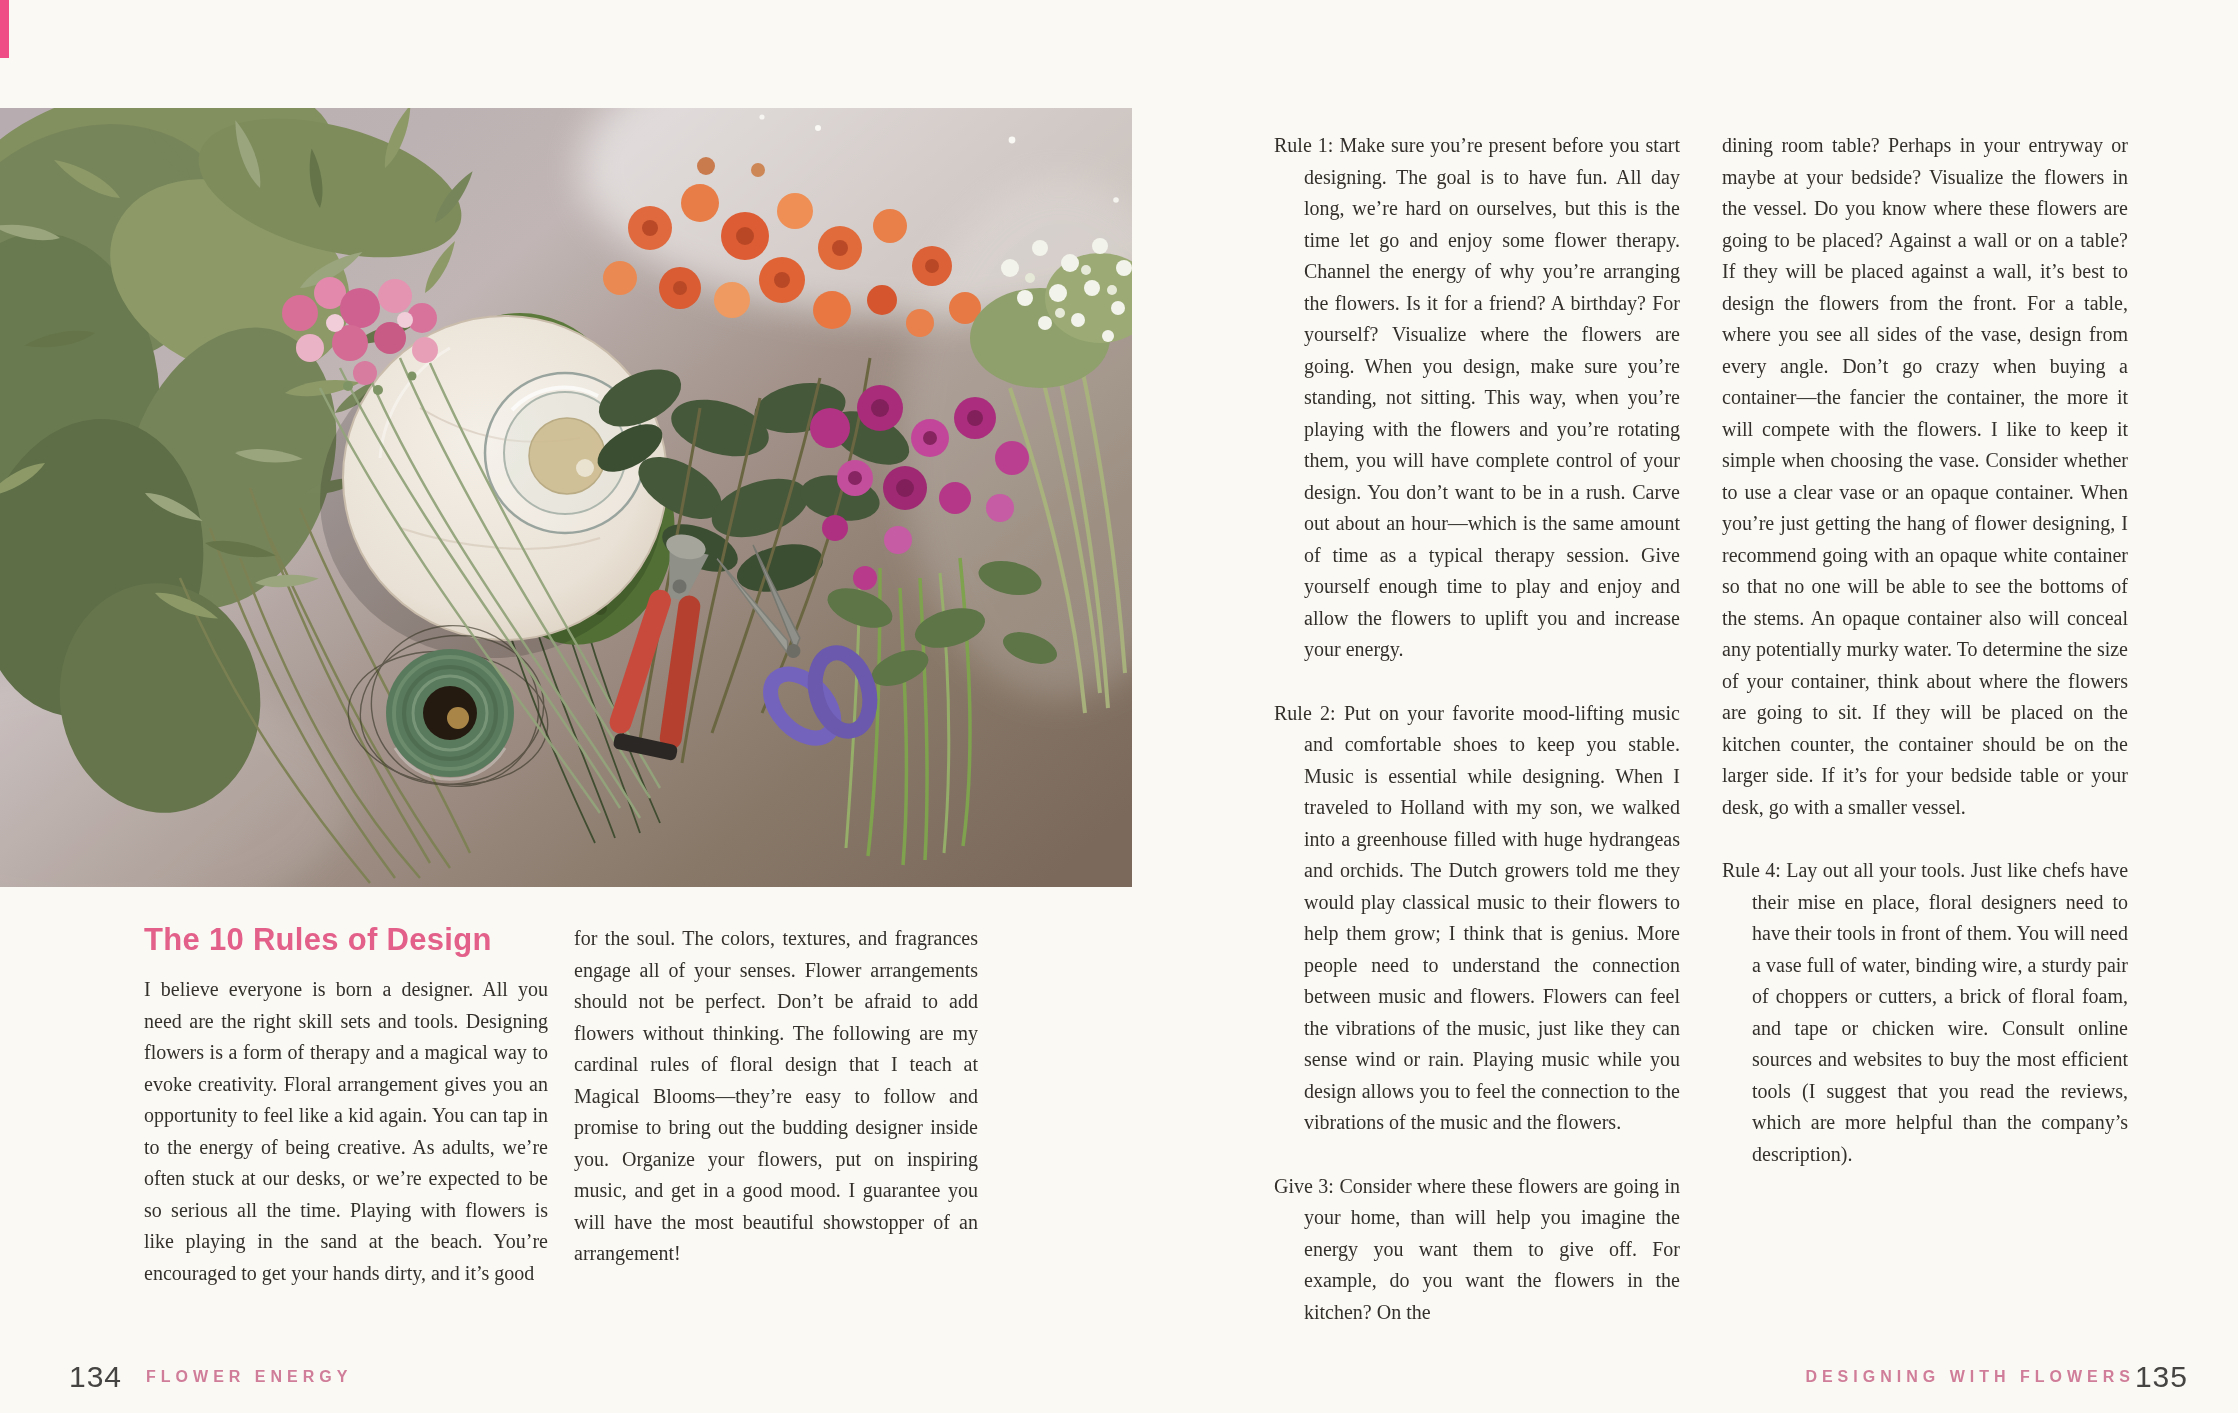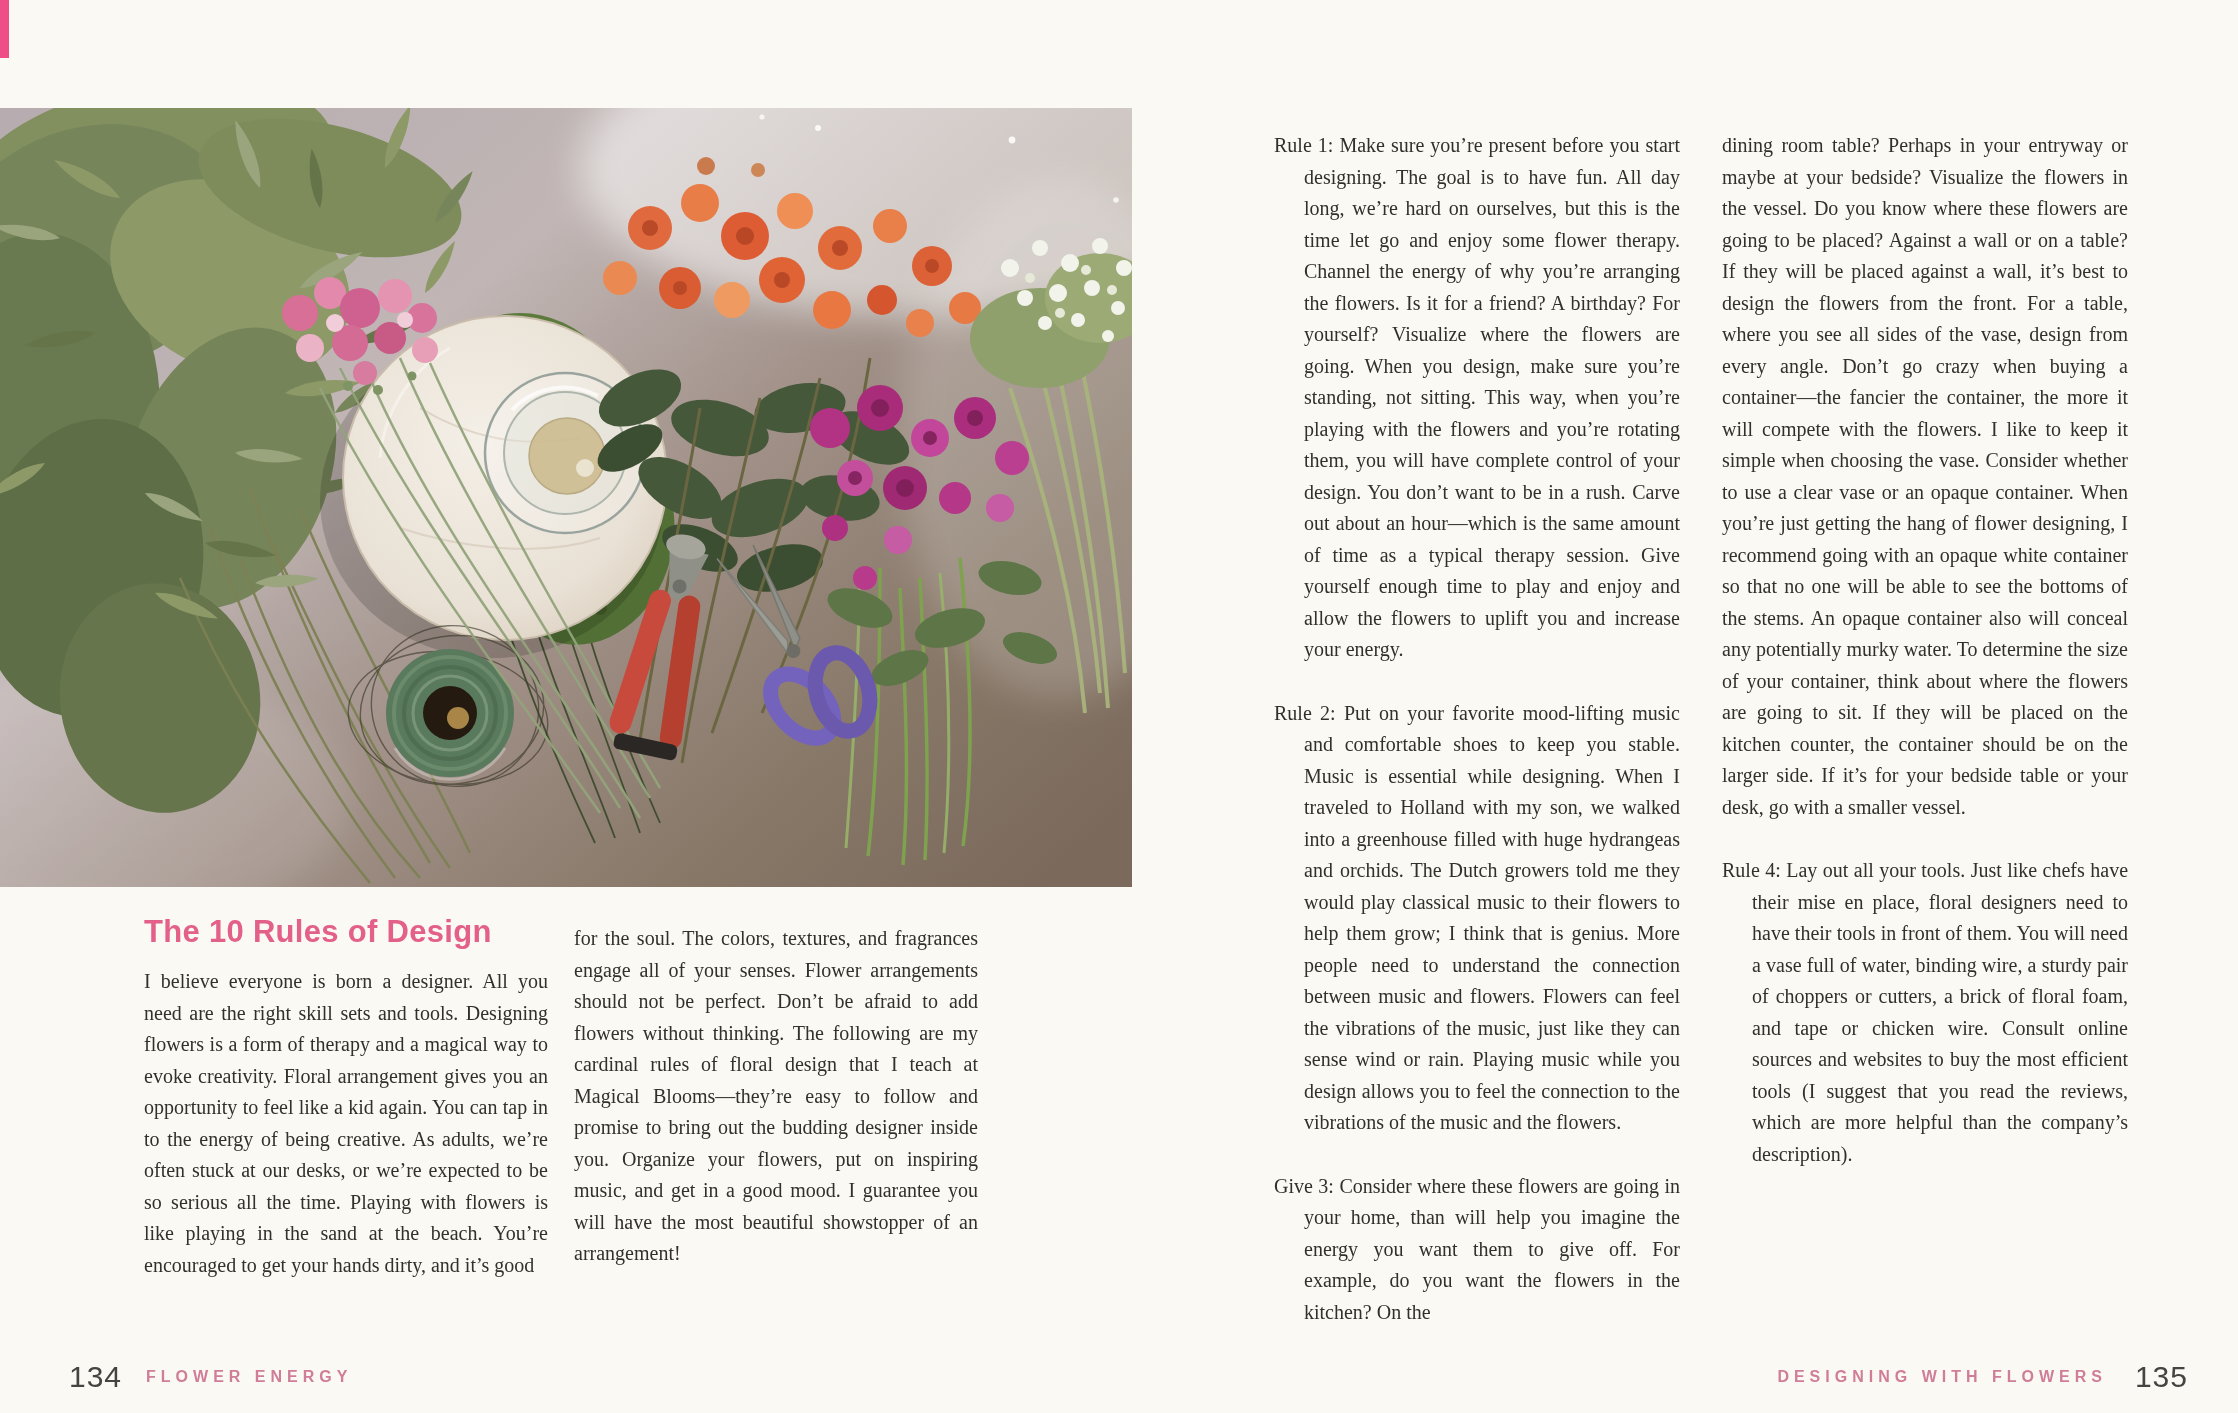"The 10 Rules of Design" .heading { margin: 0 0 16px 0 -> 8px 0 16px 0 }
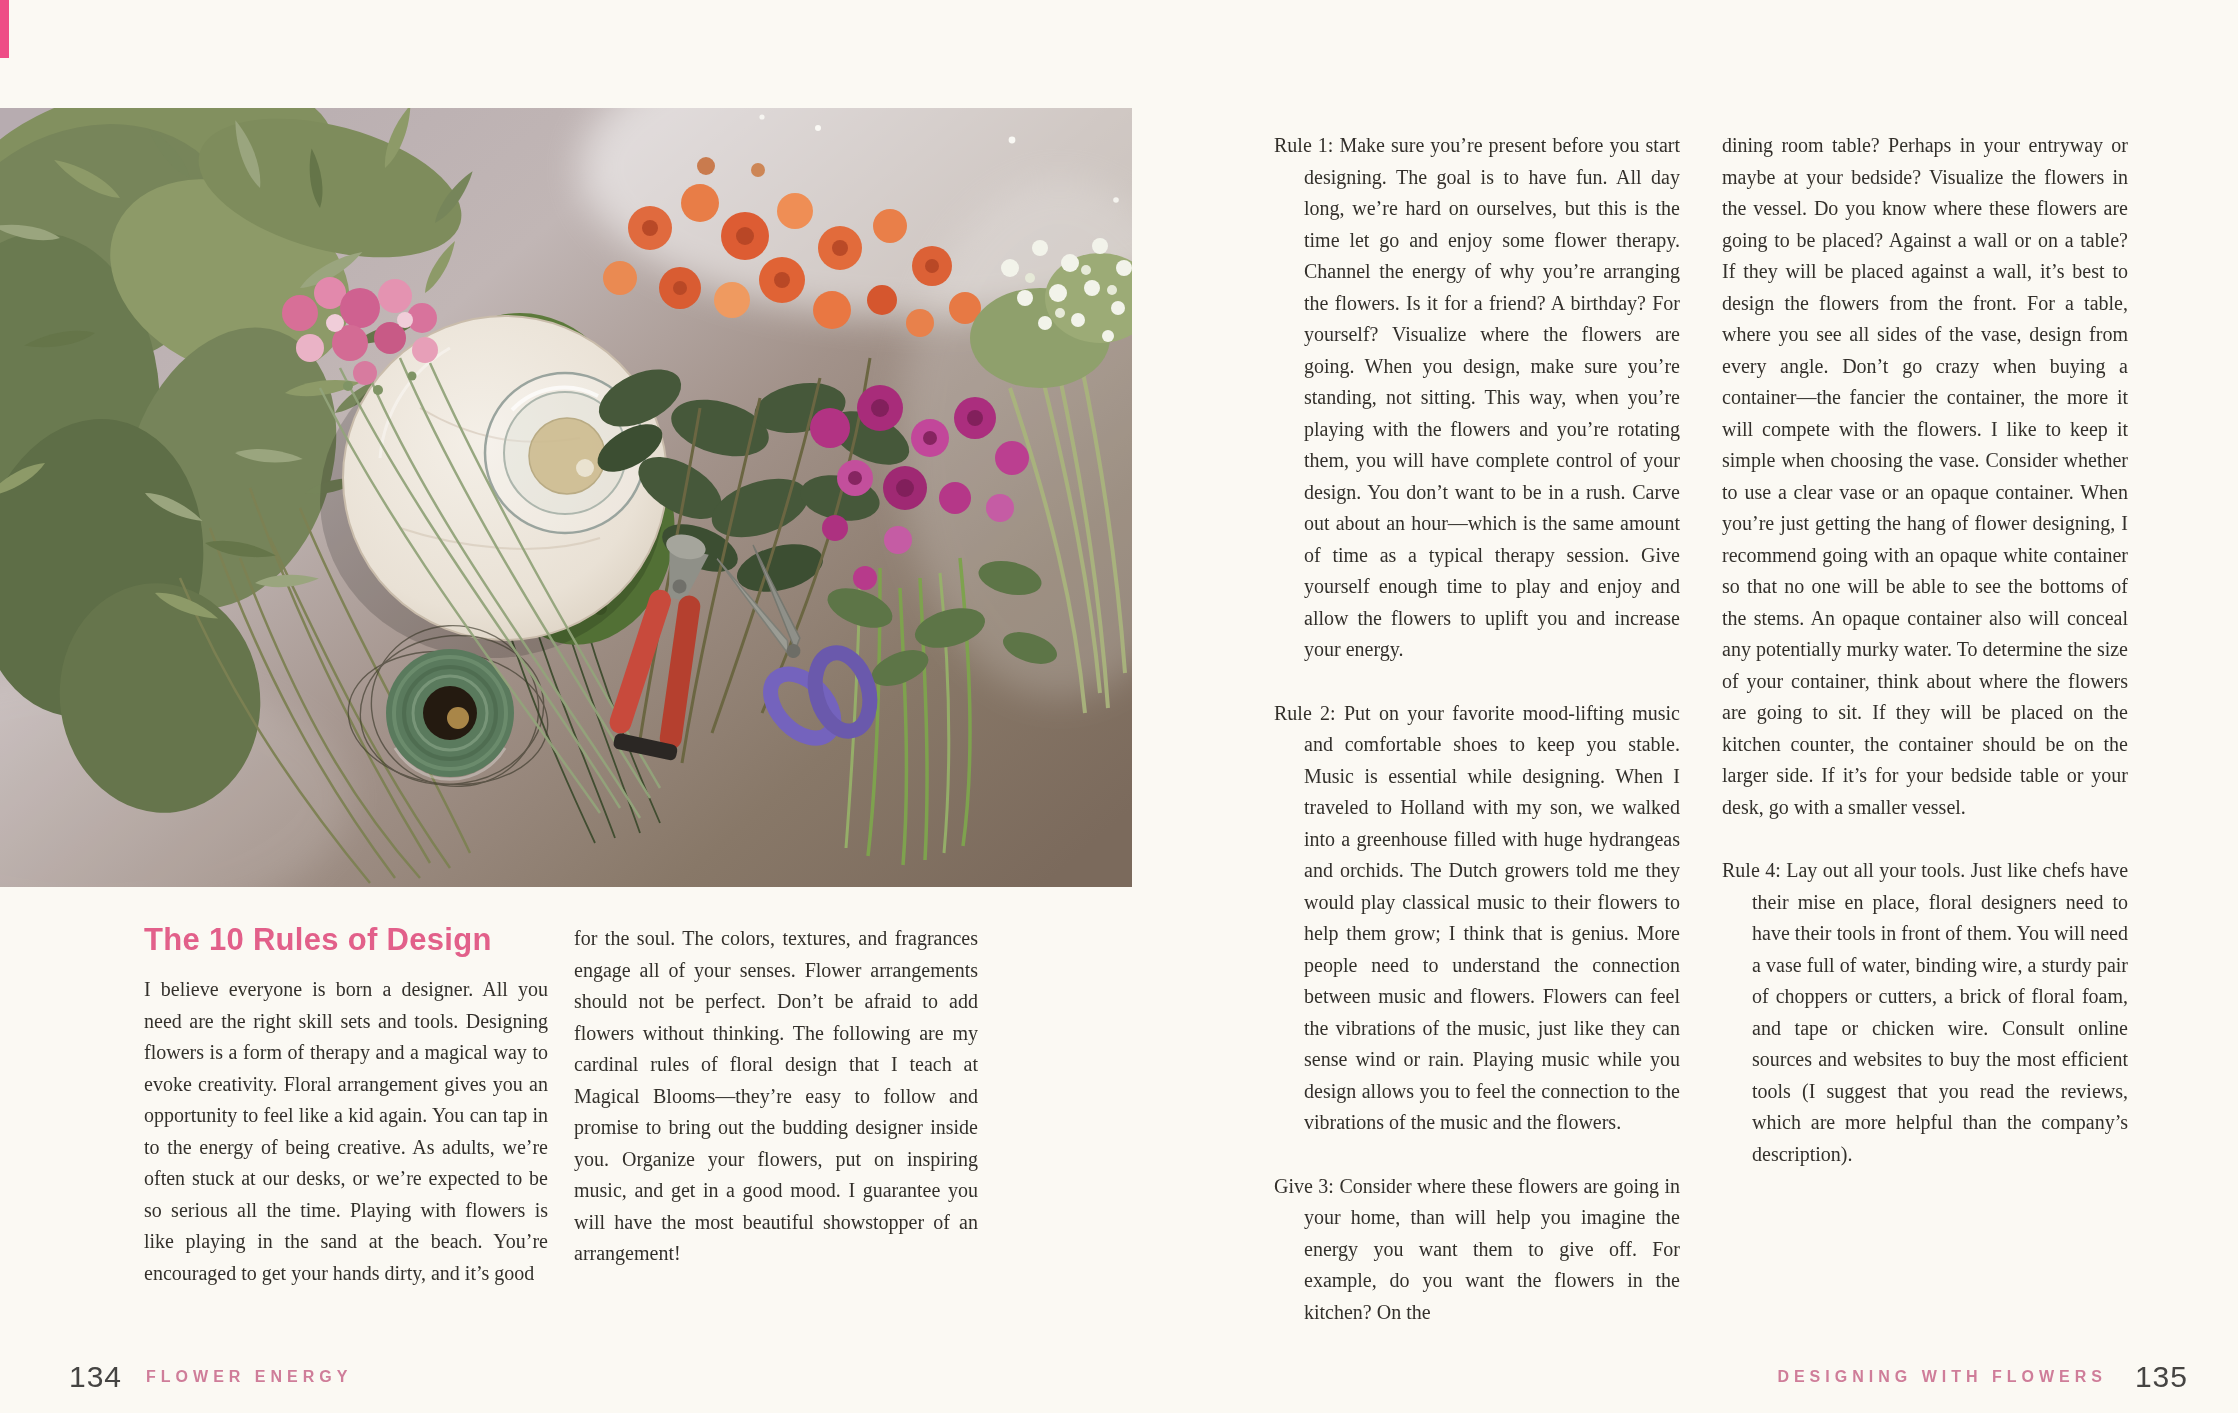"DESIGNING WITH FLOWERS" .footer-right .section-label { margin-right: 28px -> none }
